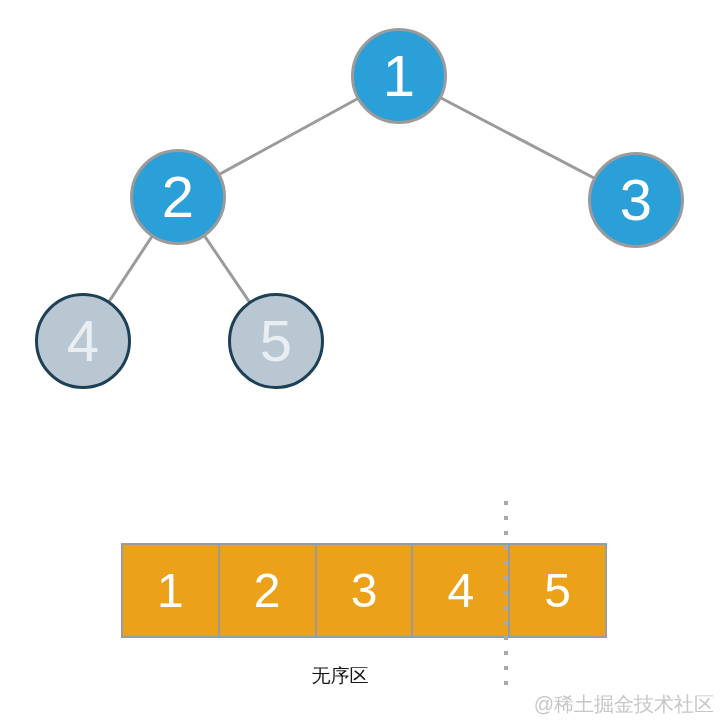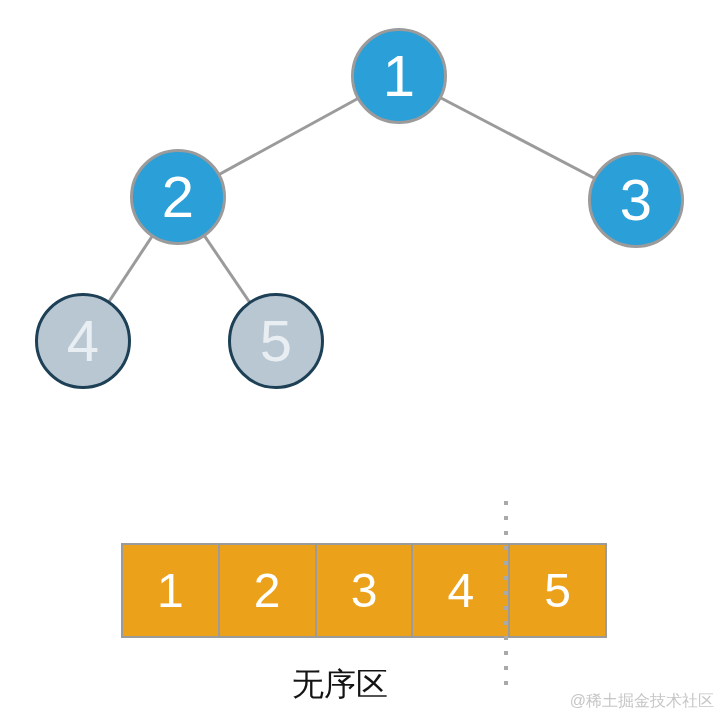"无序区" .region-label { font-size: 32px -> 19px }
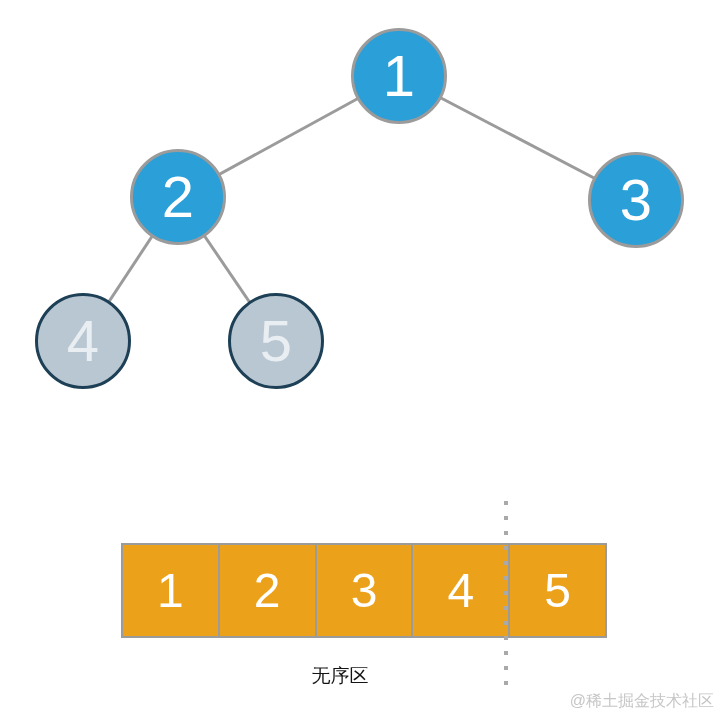"@稀土掘金技术社区" .watermark { font-size: 16px -> 20px }
